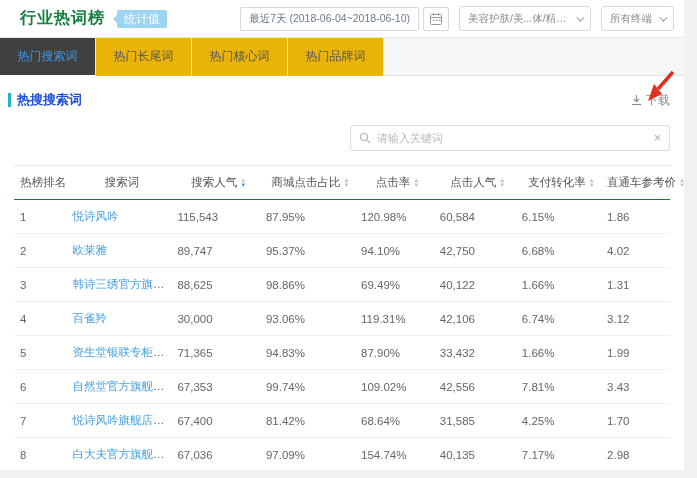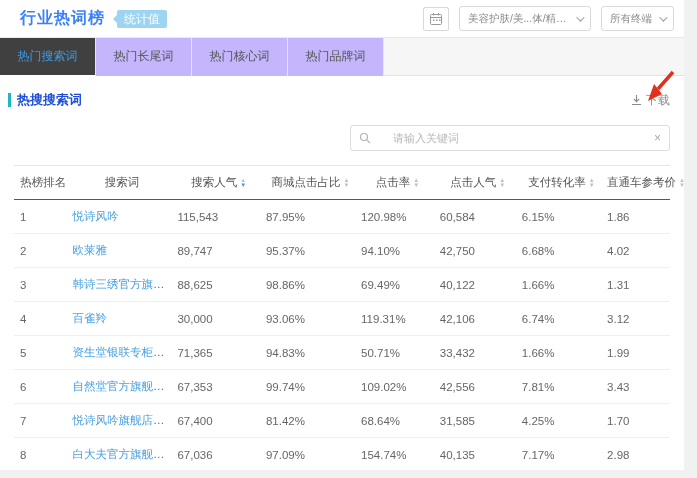"行业热词榜" .hdr h1 { color: #3b82f6 -> #15803d }
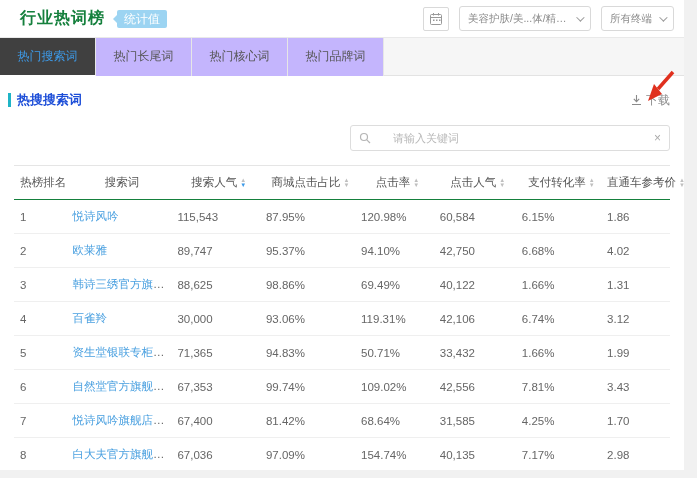"最近7天 (2018-06-04~2018-06-10)" div.datebox { html: none -> <div> <span>最近7天 (2018-06-04~2018-06-10)</span> </div> }
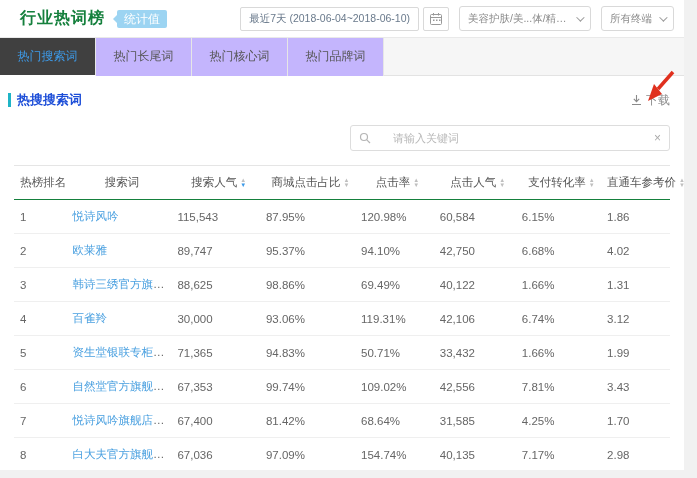"热门长尾词" .tab { background: #c4b5fd -> #eab308 }
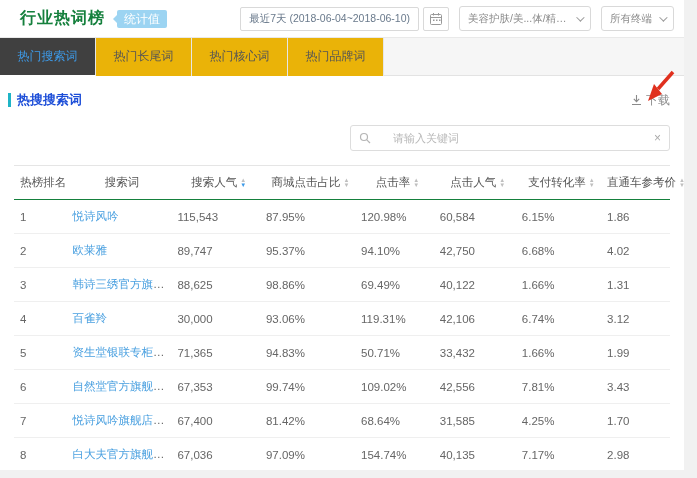"请输入关键词" .sbox input { margin-left: 22px -> 6px }
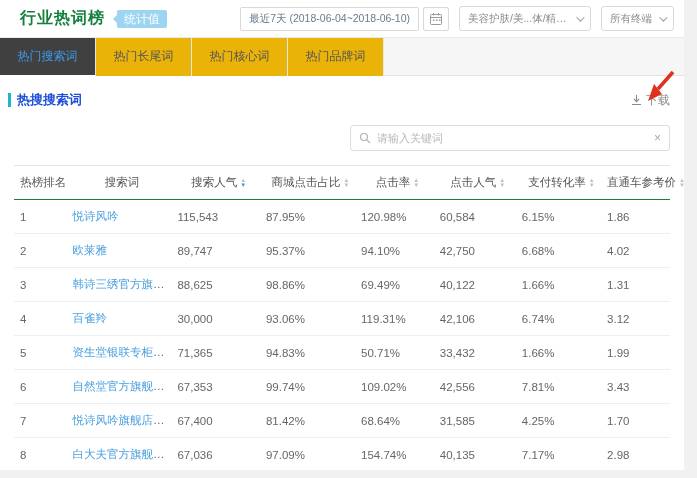"50.71%" td.c4 { text: 50.71% -> 87.90% }
